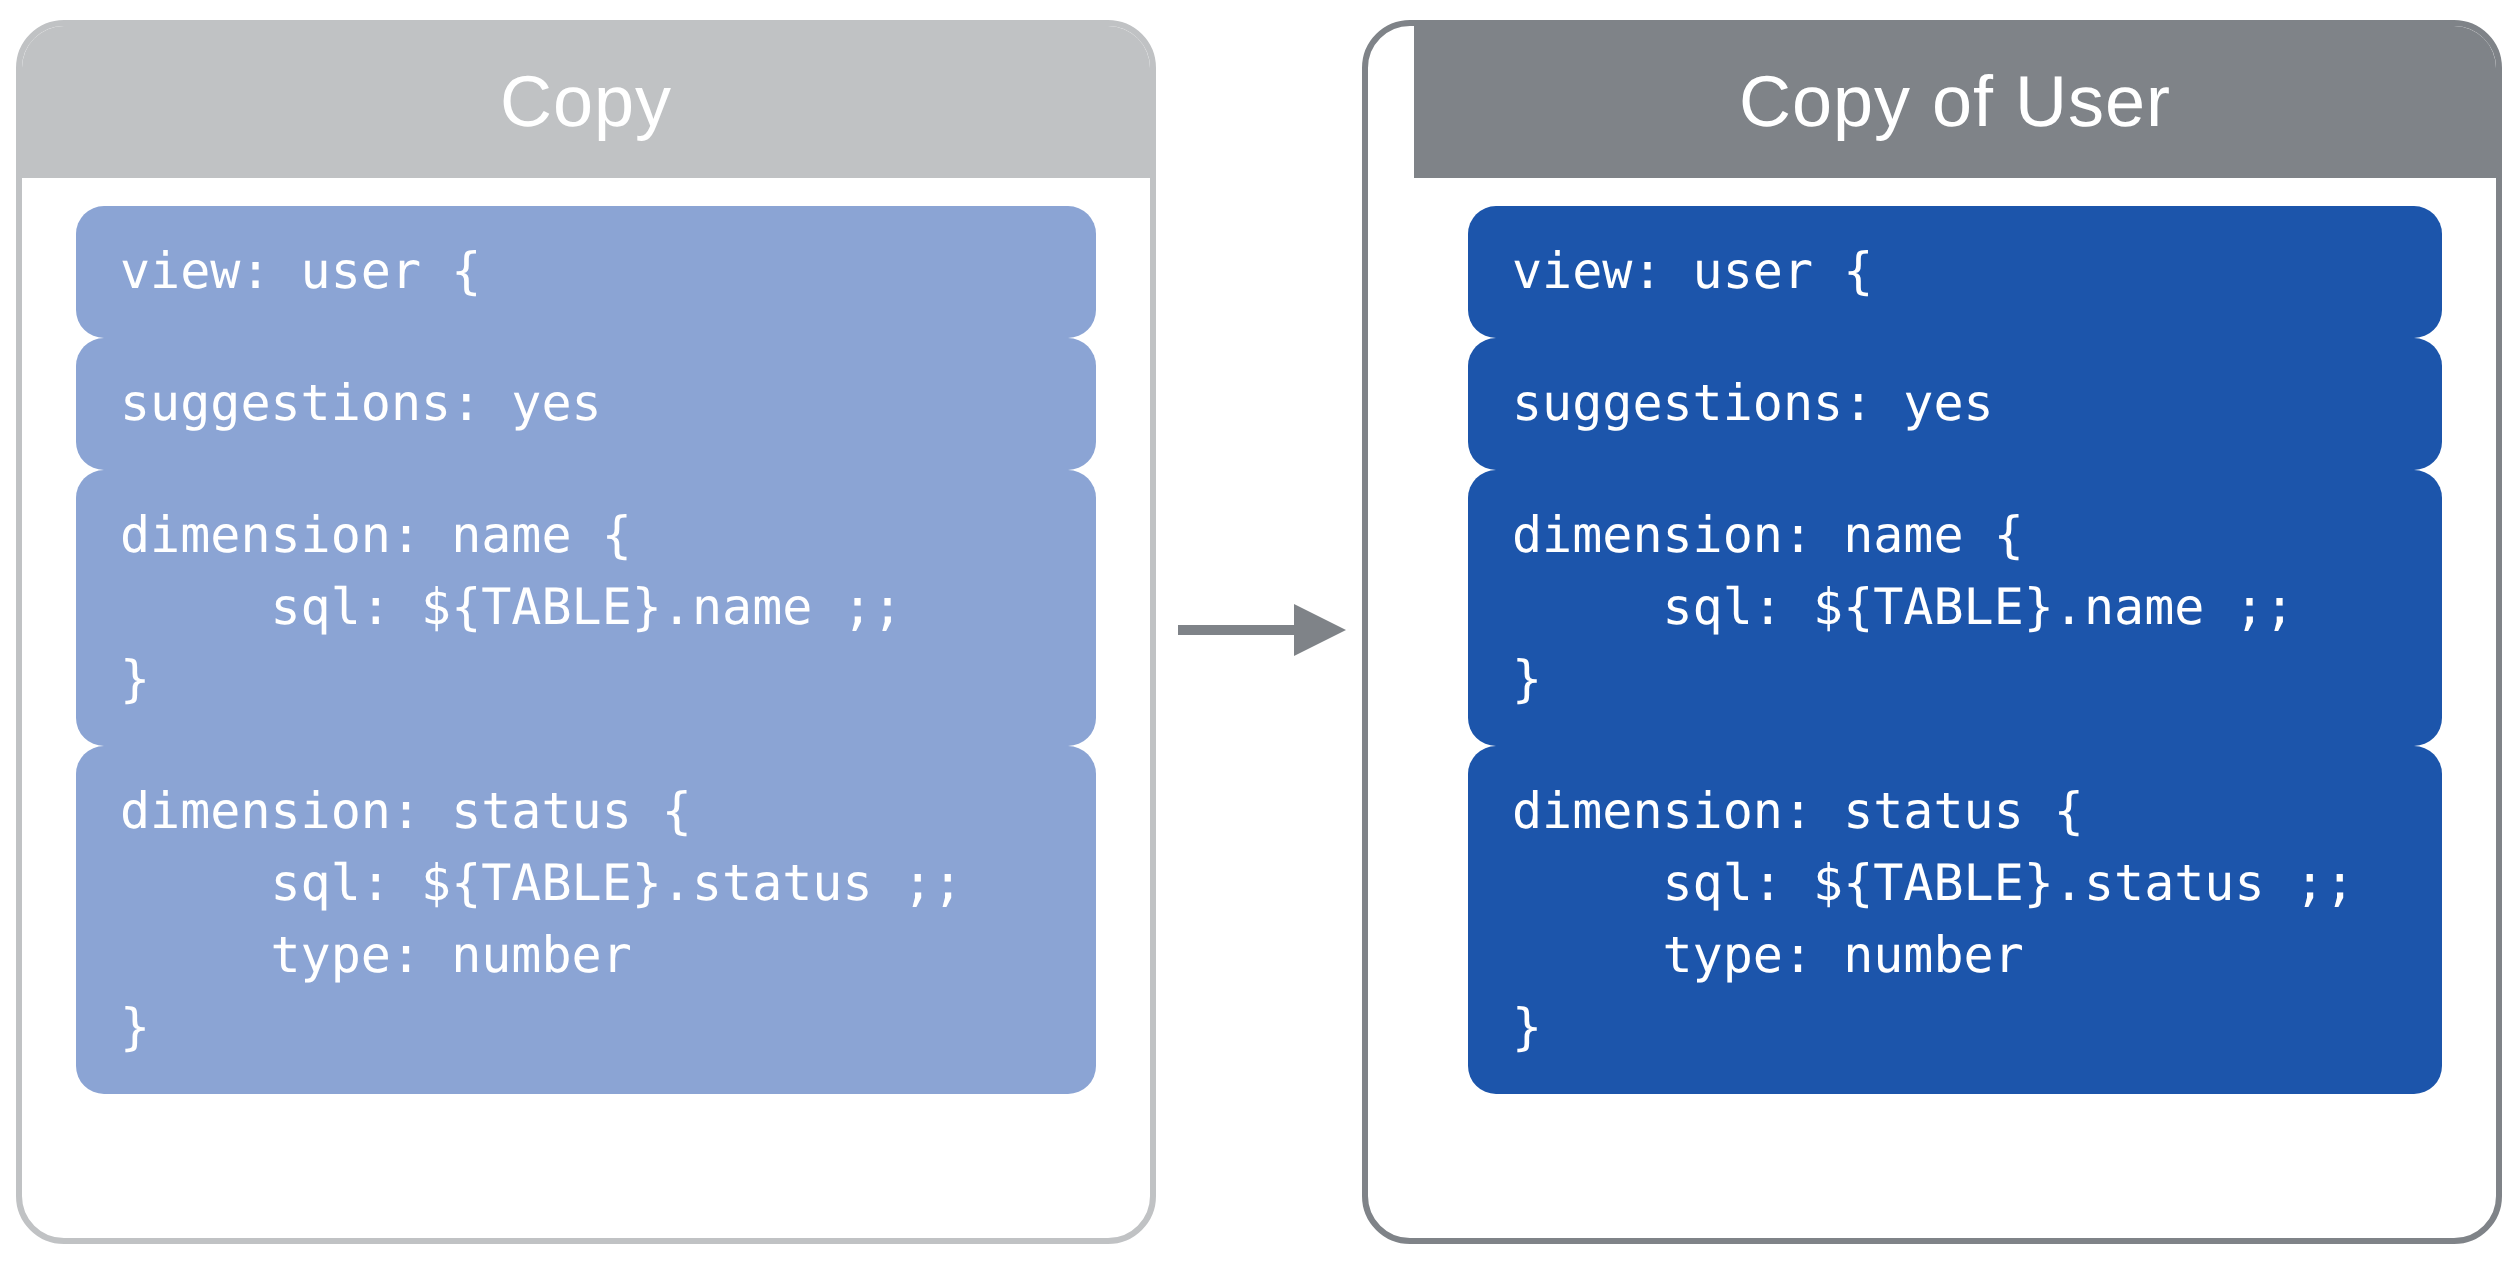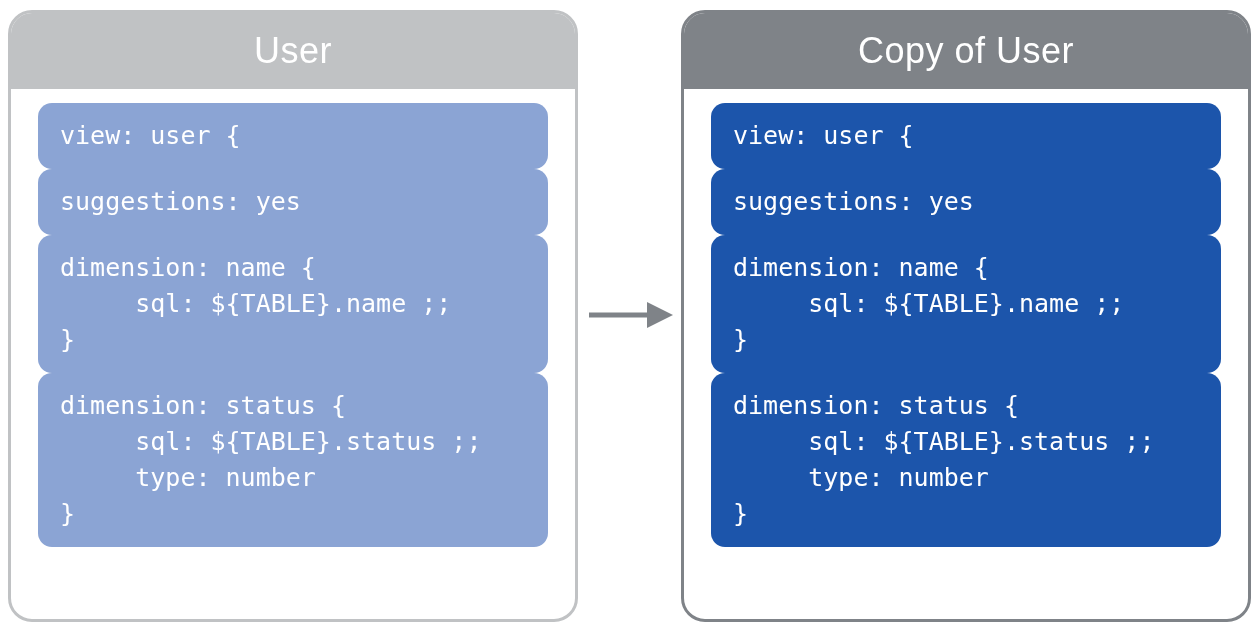"User" span.panel-title { text: User -> Copy }
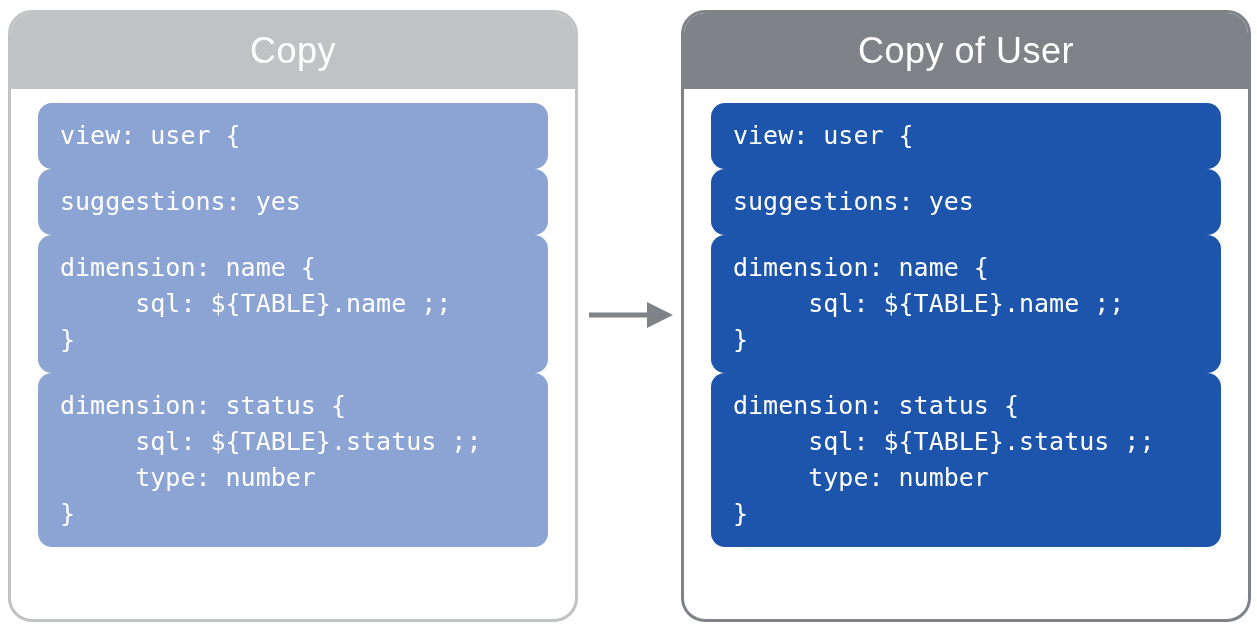"Copy of User" #panel-right { padding-left: none -> 23px }
